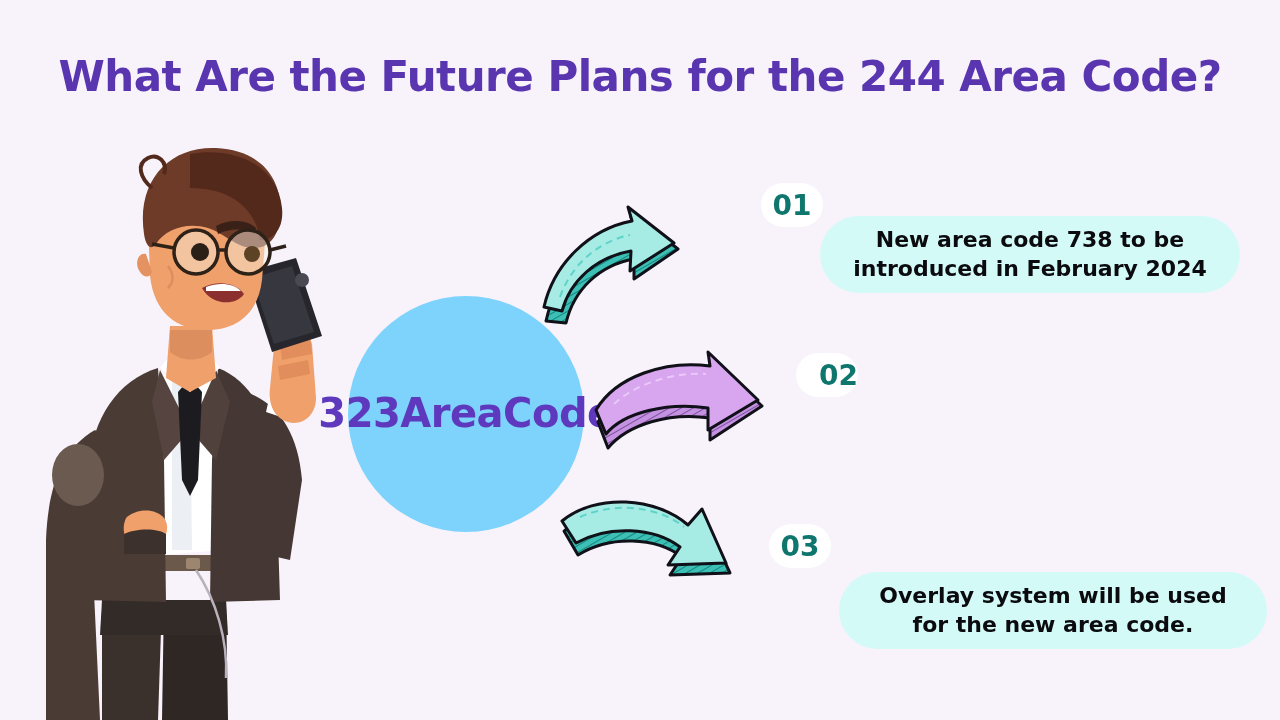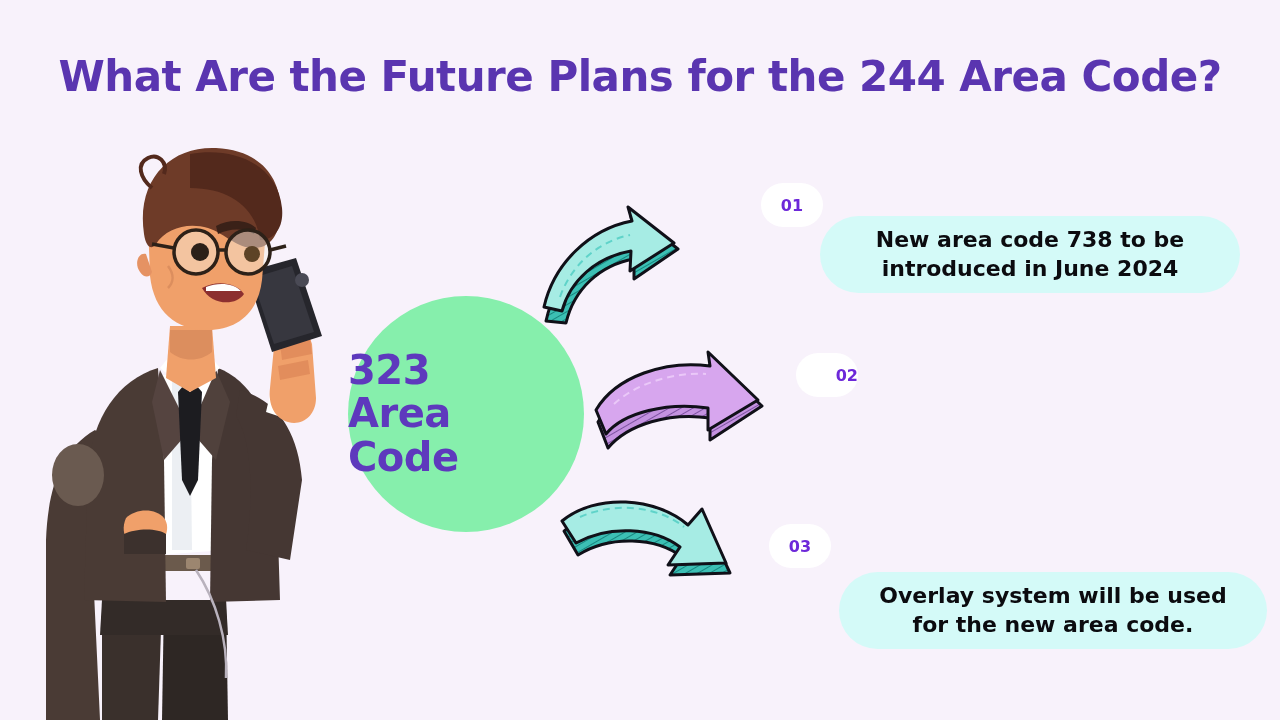"01" .badge-num { color: #6d28d9 -> #0f766e; font-size: 16px -> 28px }
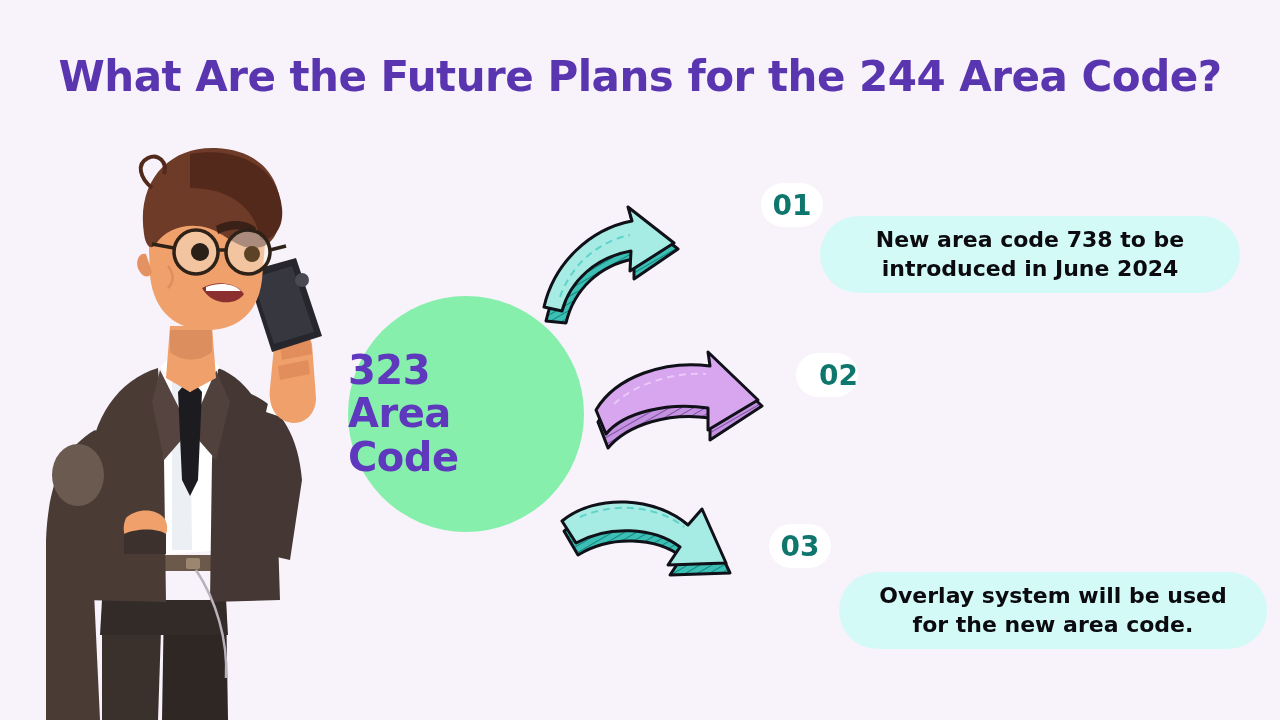"New area code 738 to" div.info-box { text: June -> February }
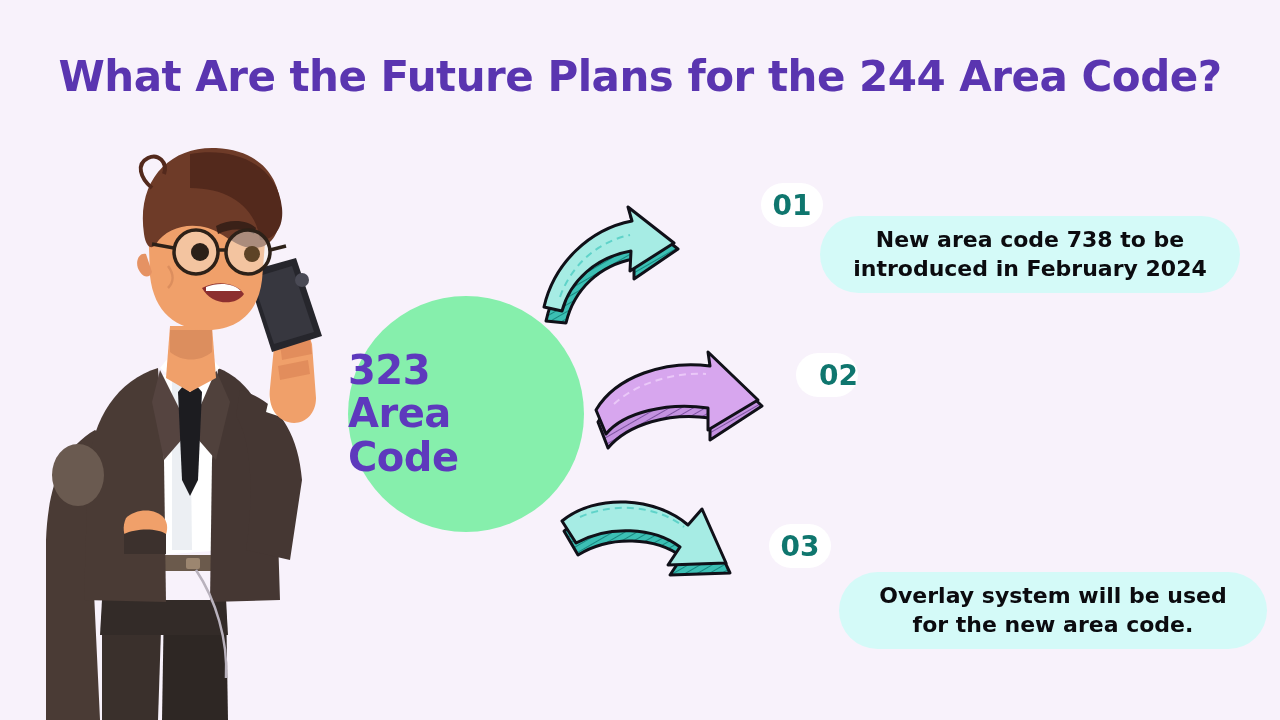"323" #center-circle { align-items: flex-start -> center; background: #86efac -> #7dd3fc; flex-direction: column -> none }
